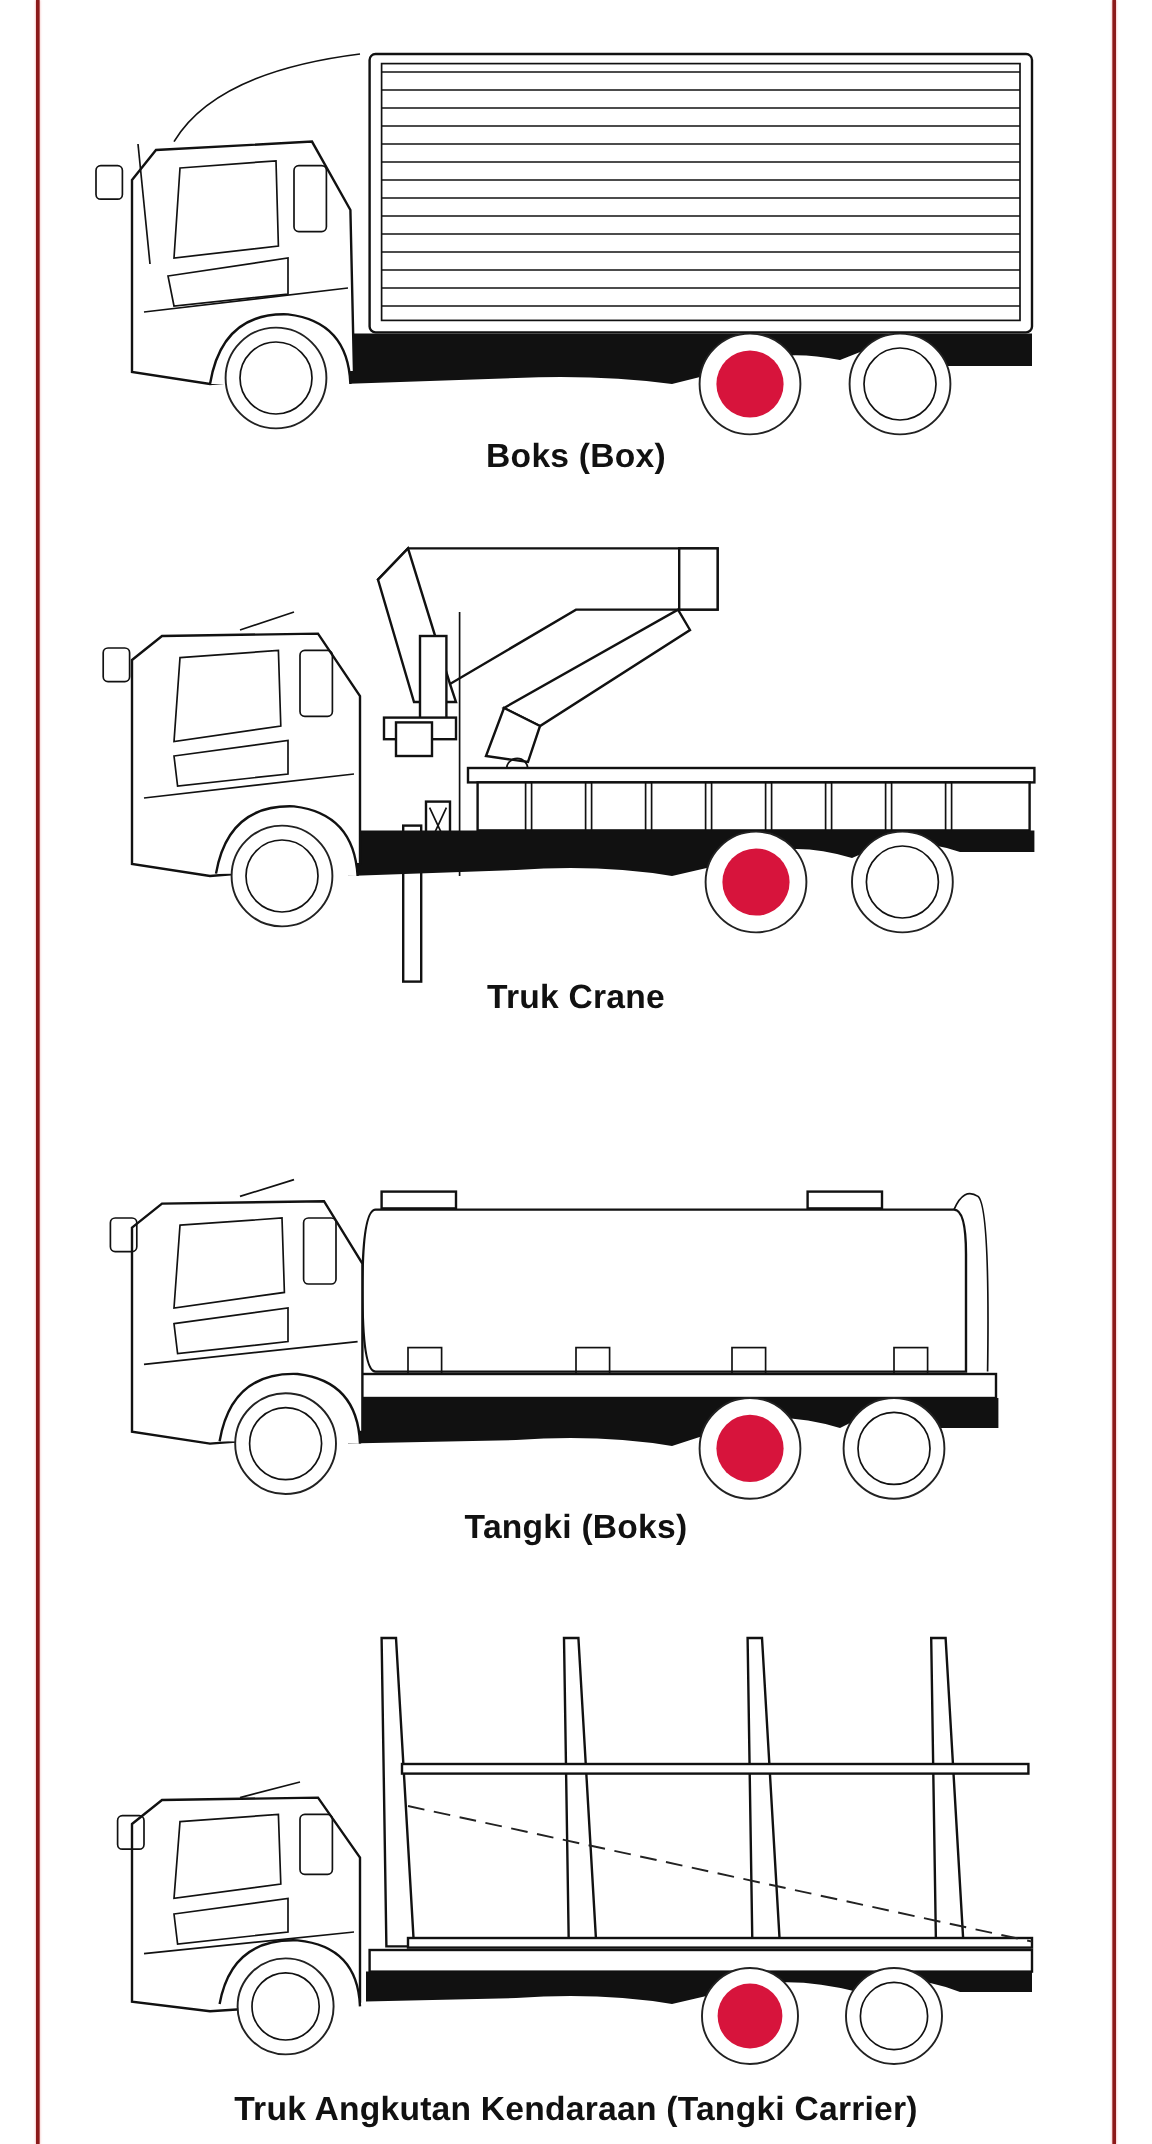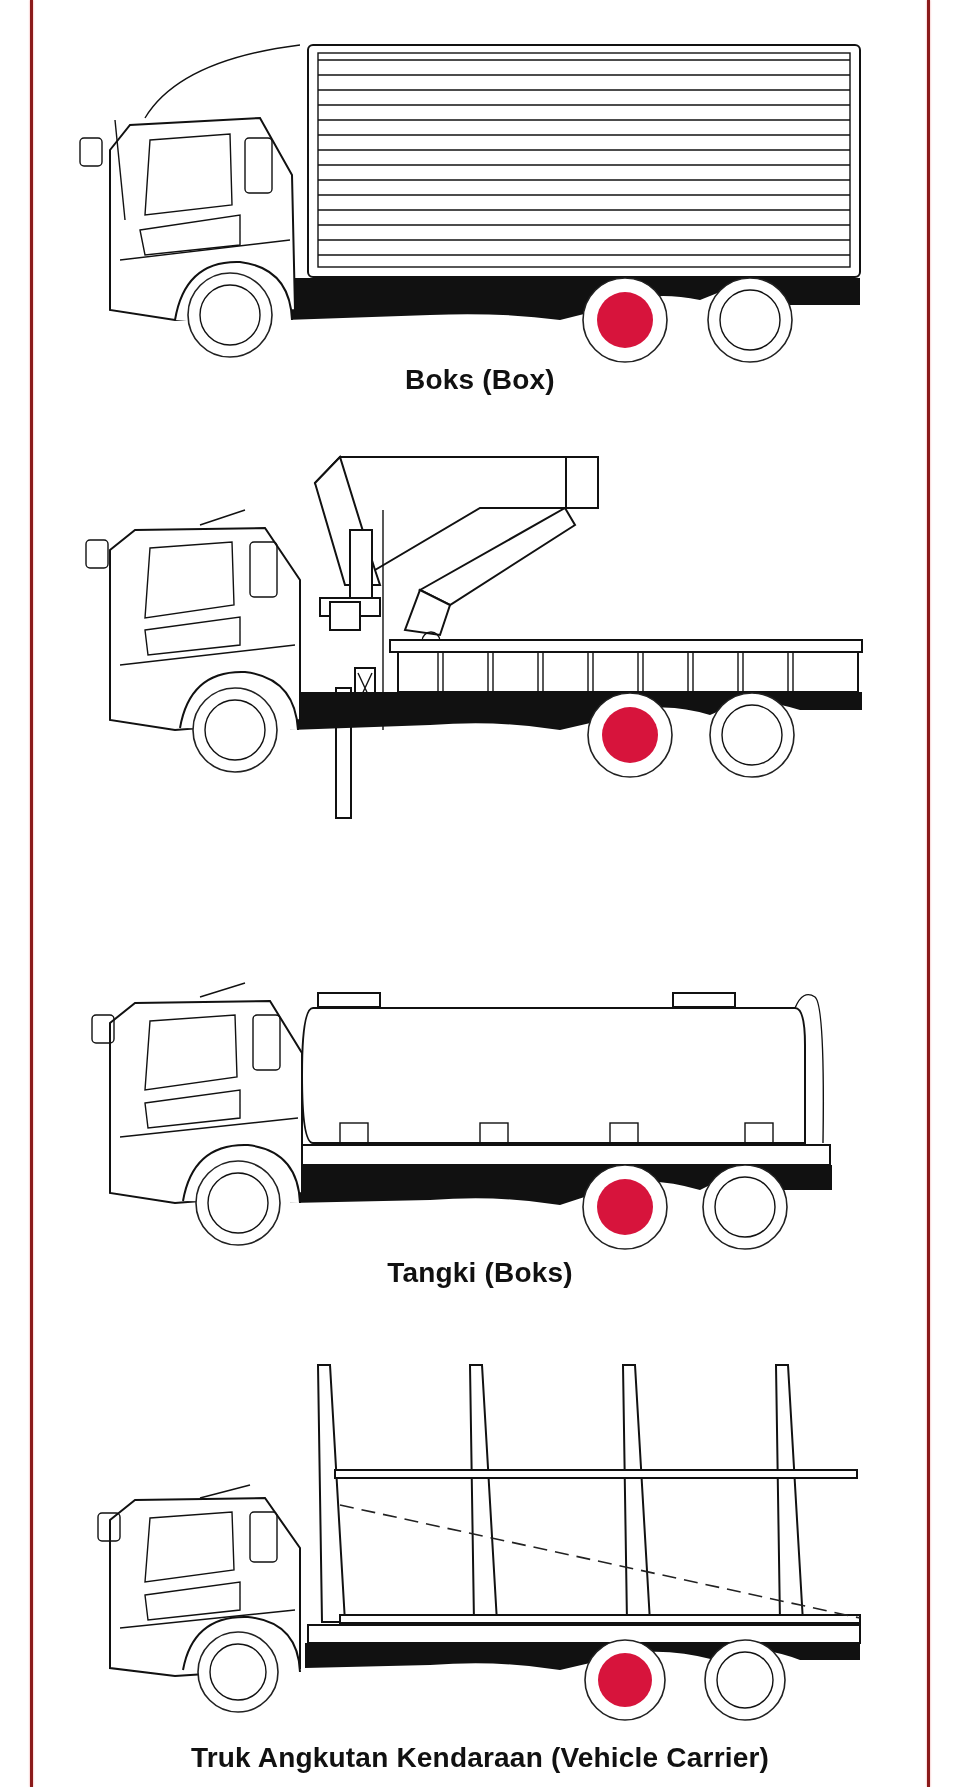"Truk Crane" div.caption { html: none -> <div>Truk Crane</div> }
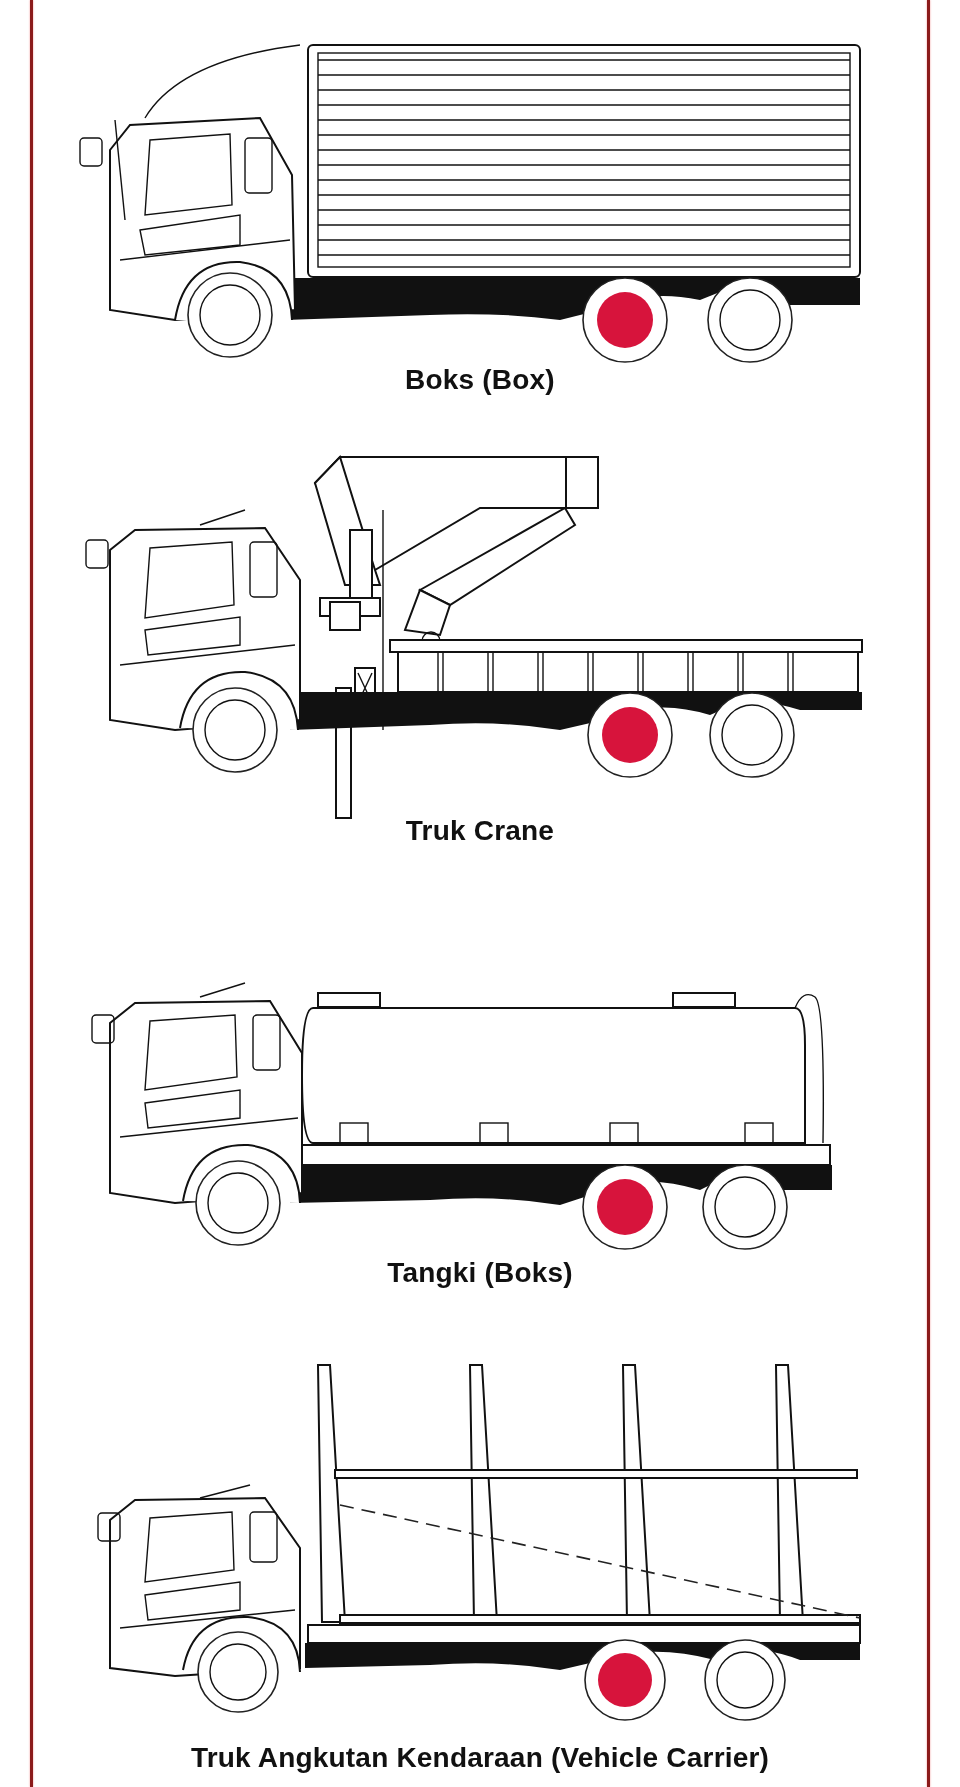"Truk Angkutan Kendaraan (Vehicle" div.caption { text: Vehicle -> Tangki }
